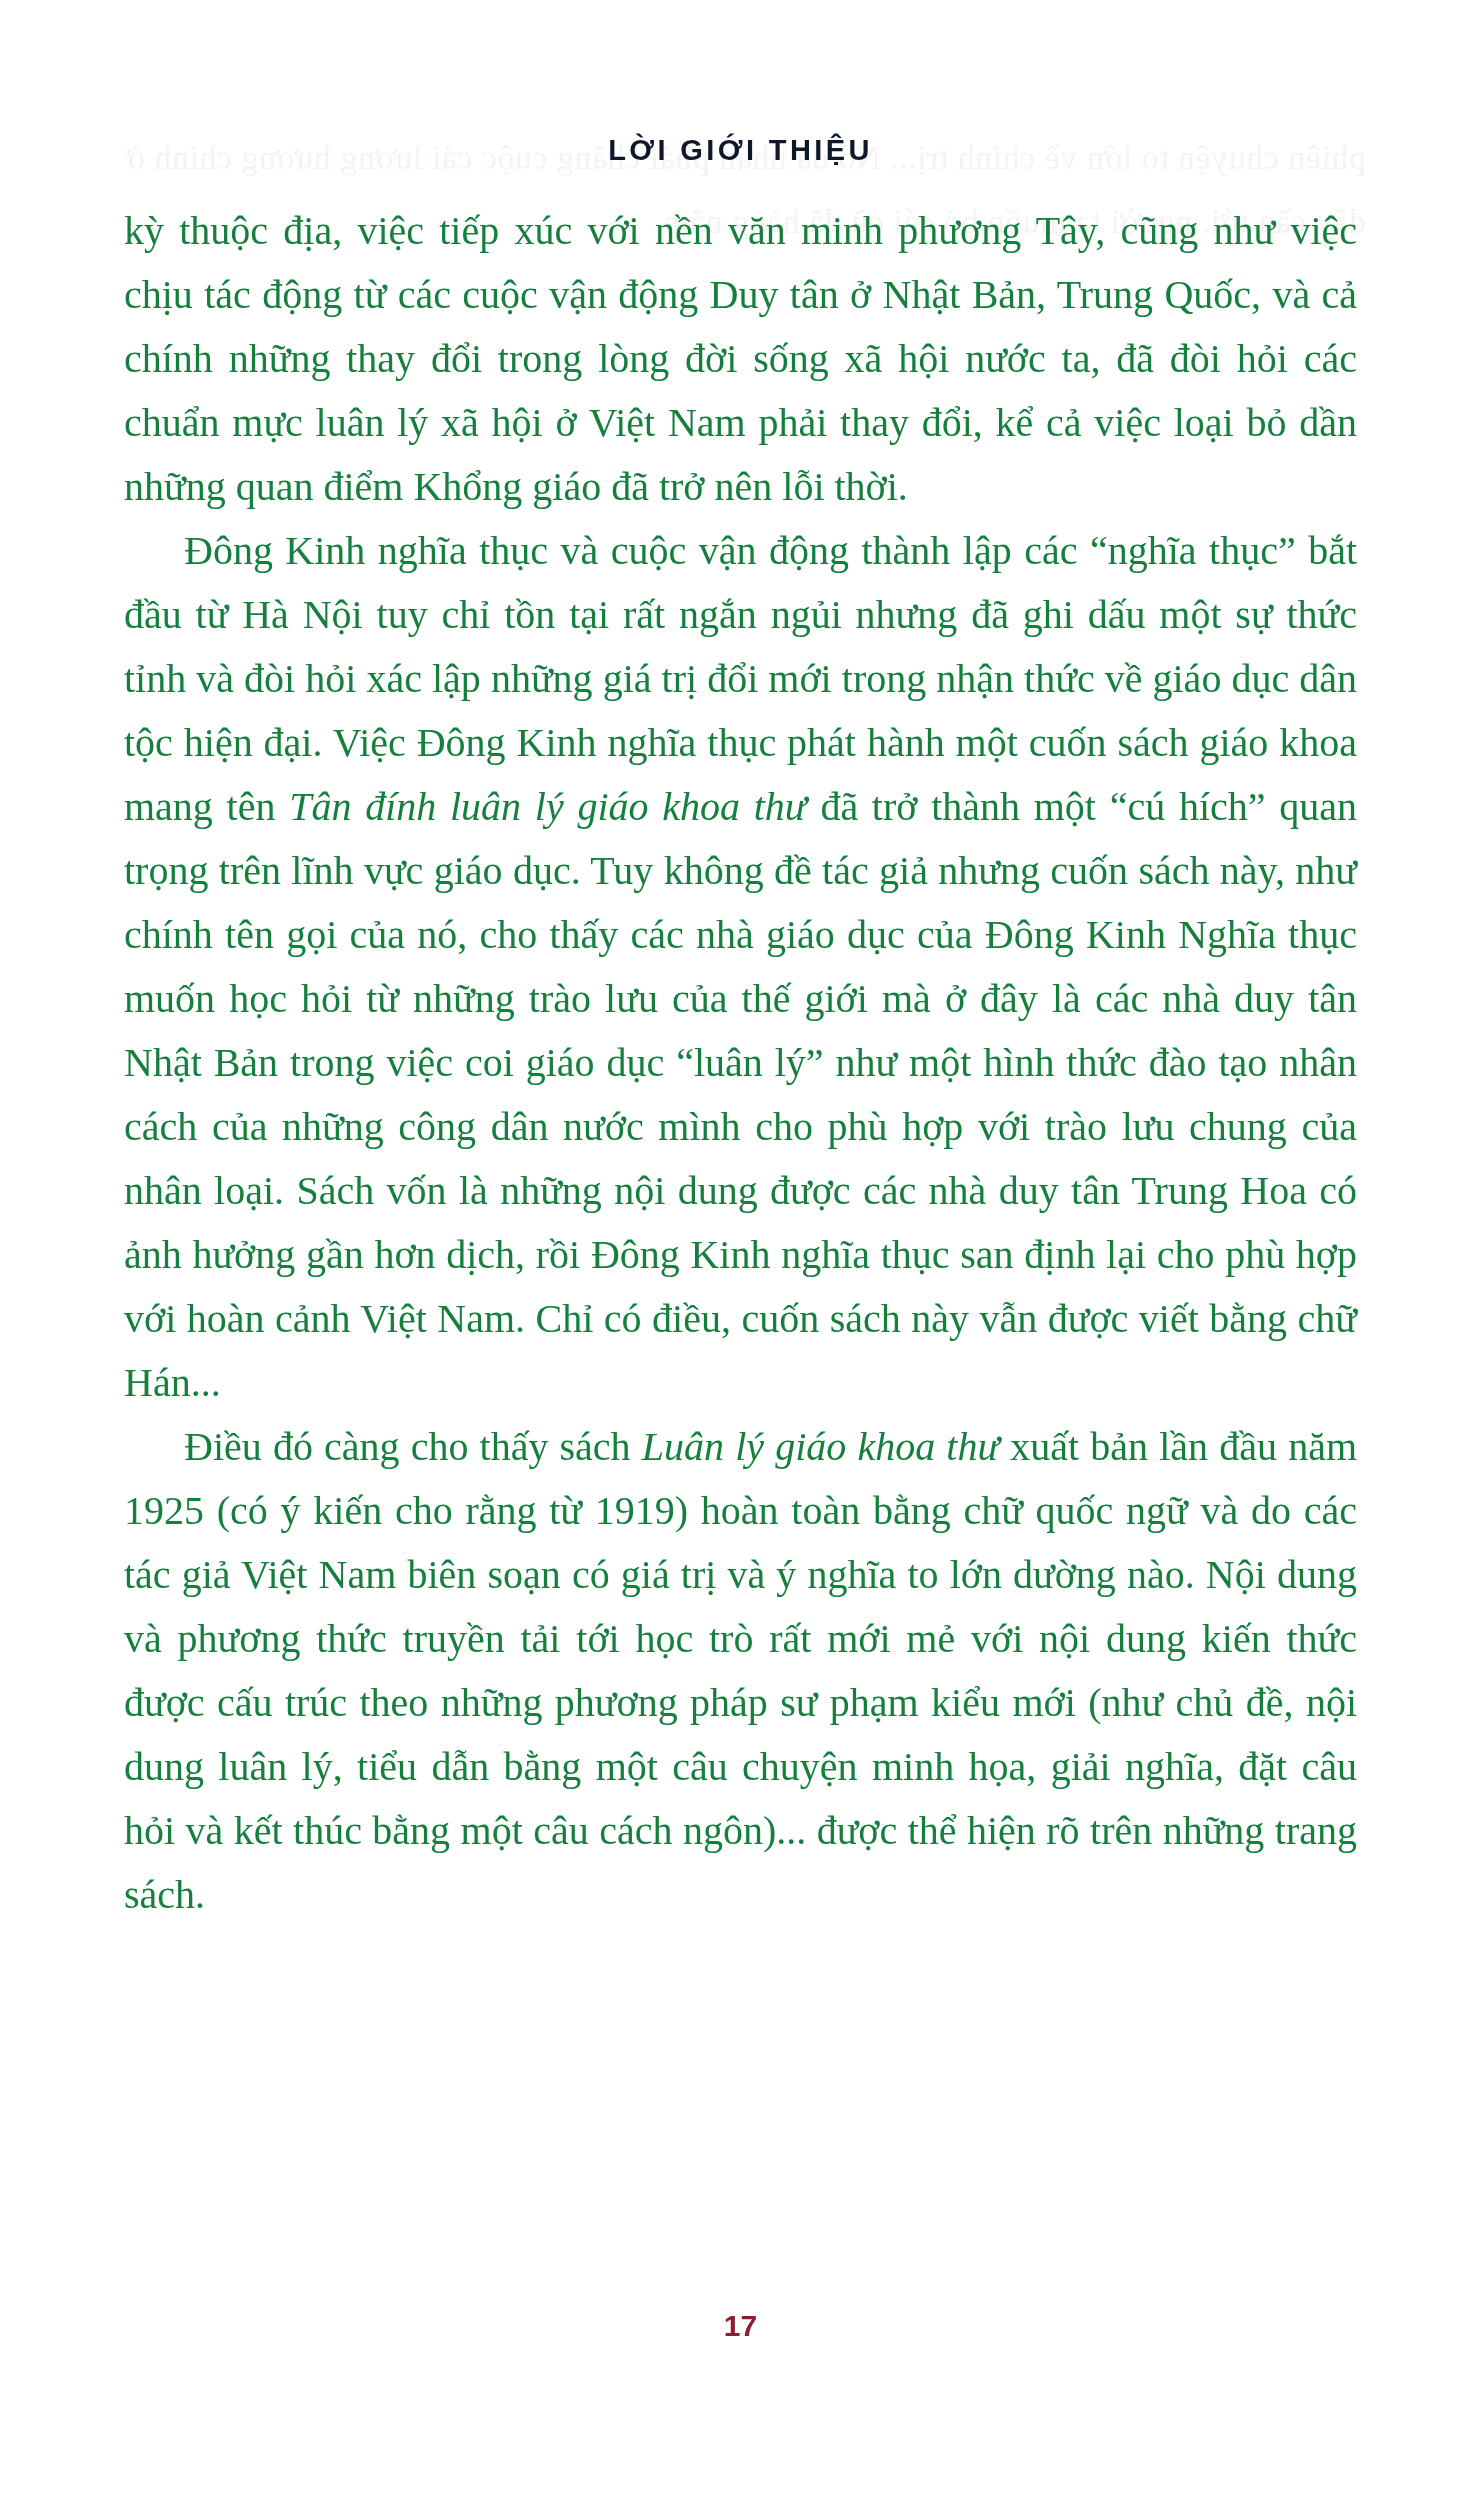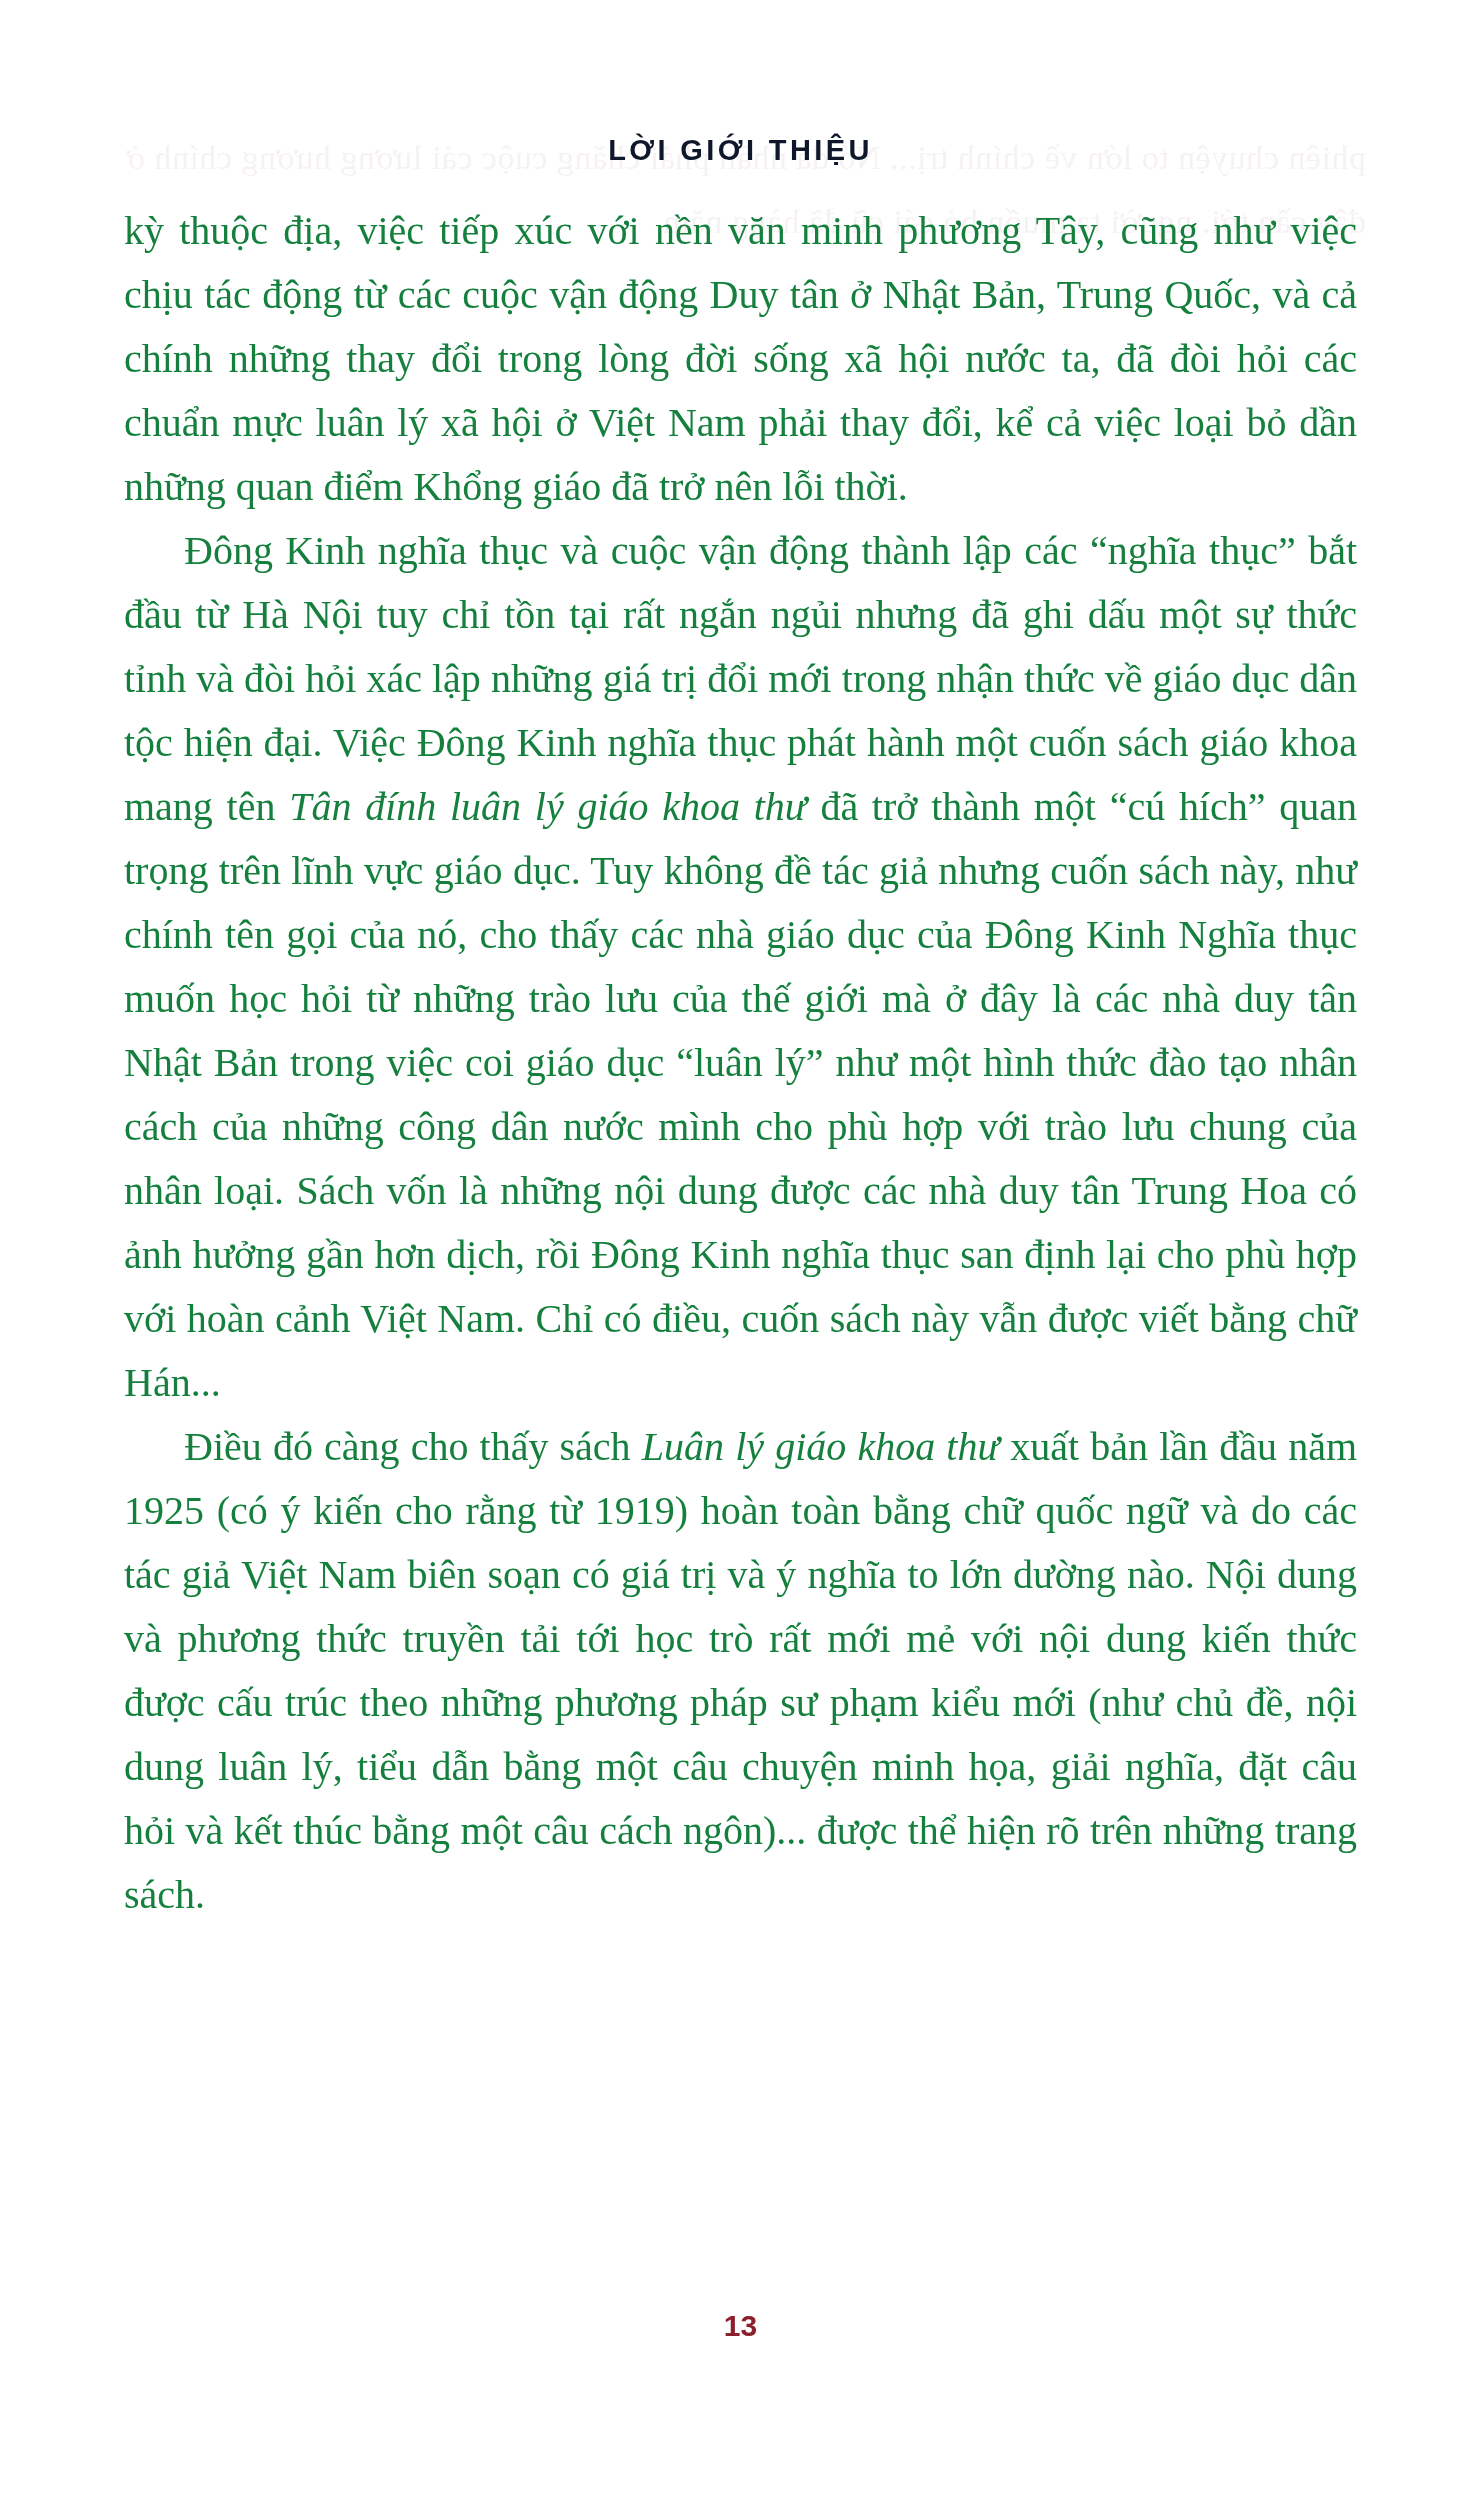"13" div.folio { text: 13 -> 17 }
